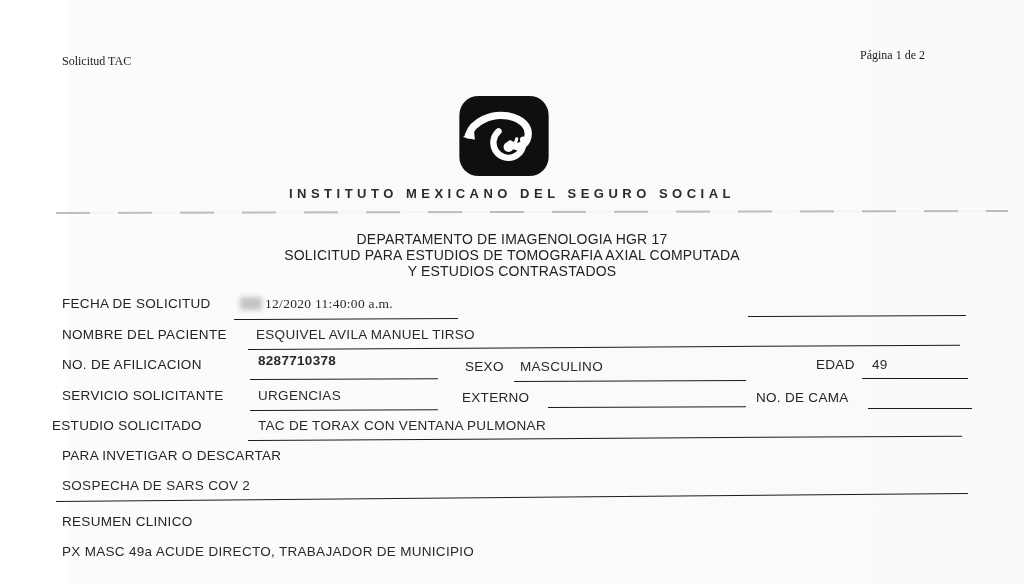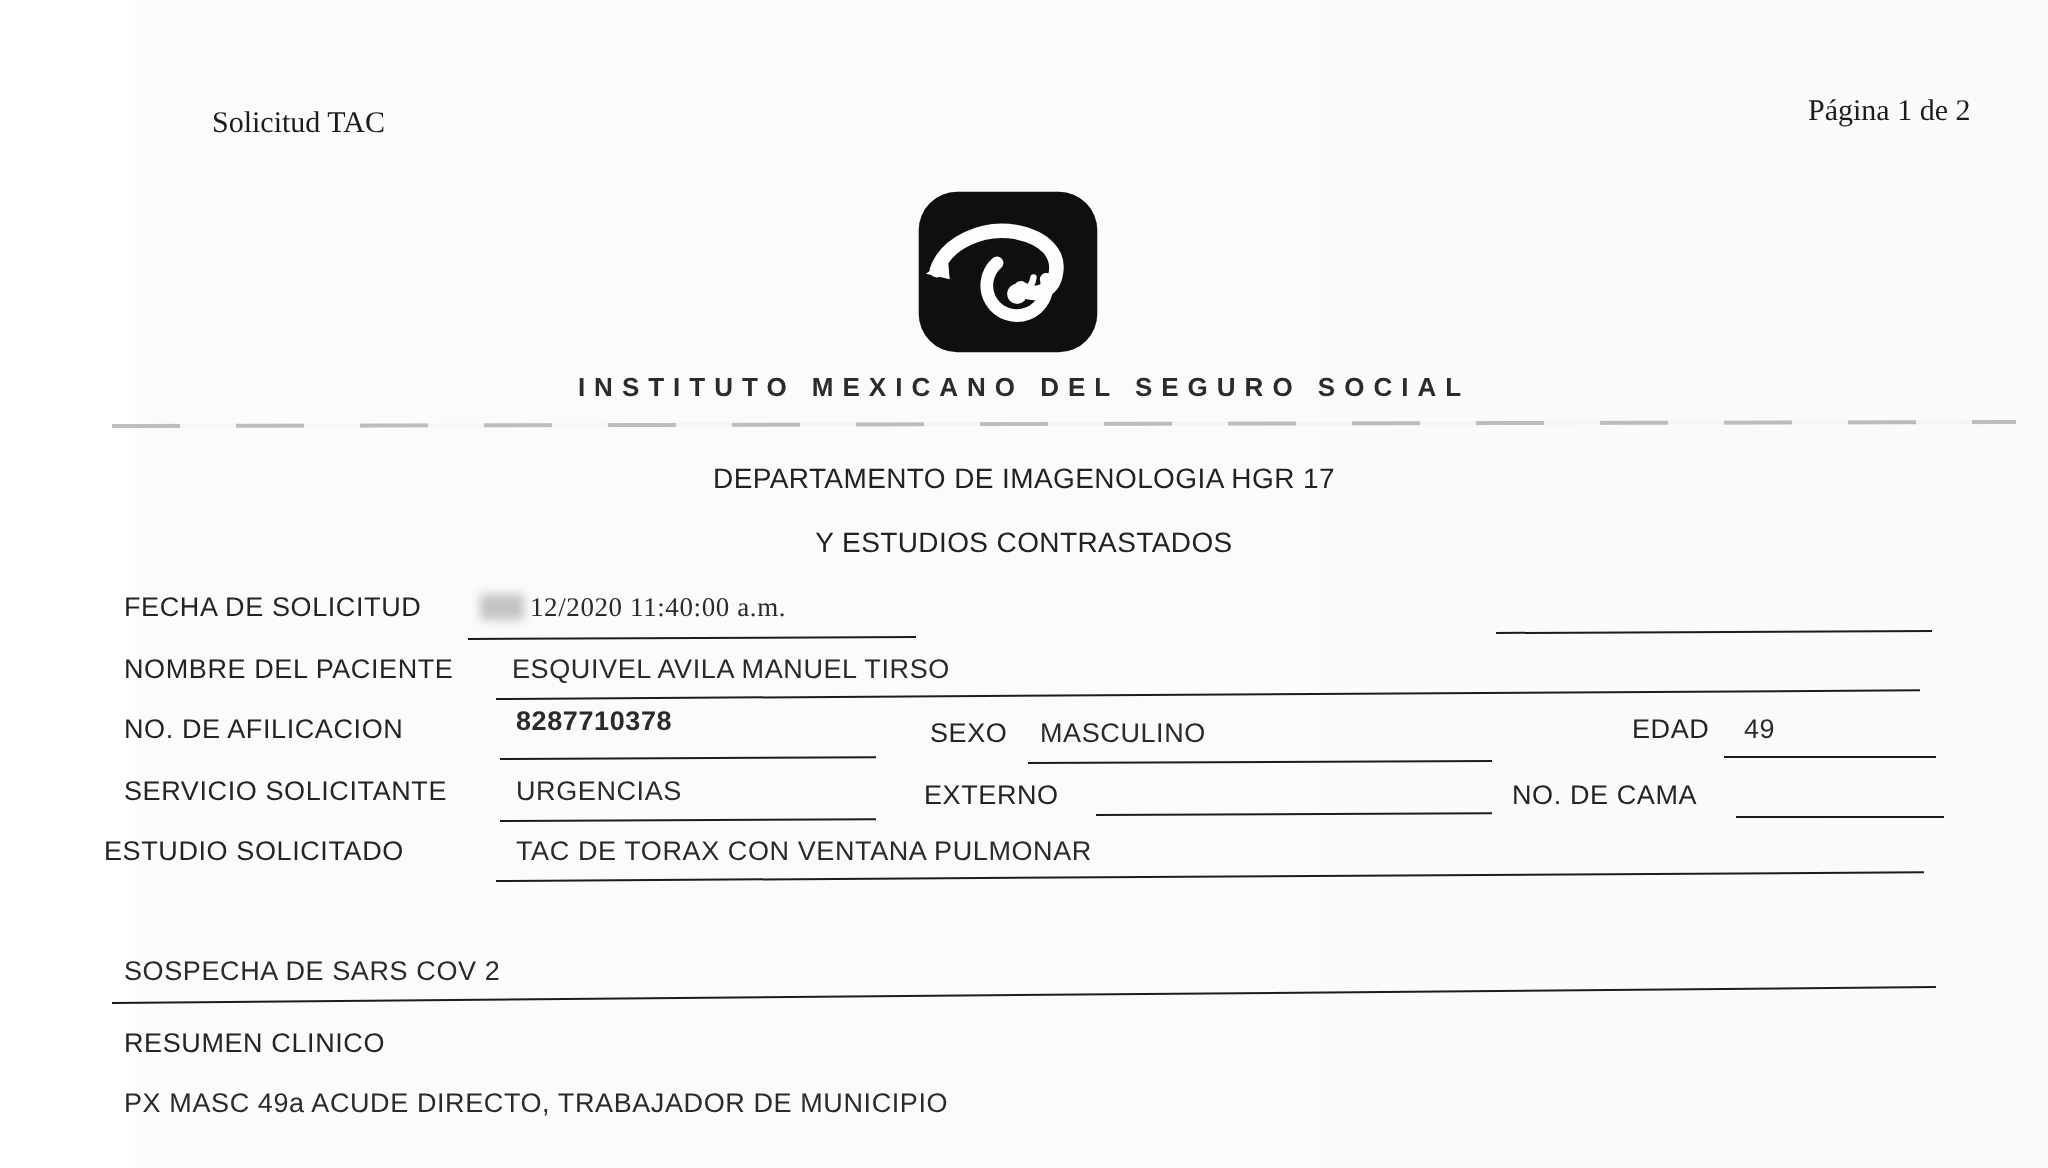"Solicitud TAC" .doc-title { font-size: 15px -> 12px; margin-left: 44px -> none }
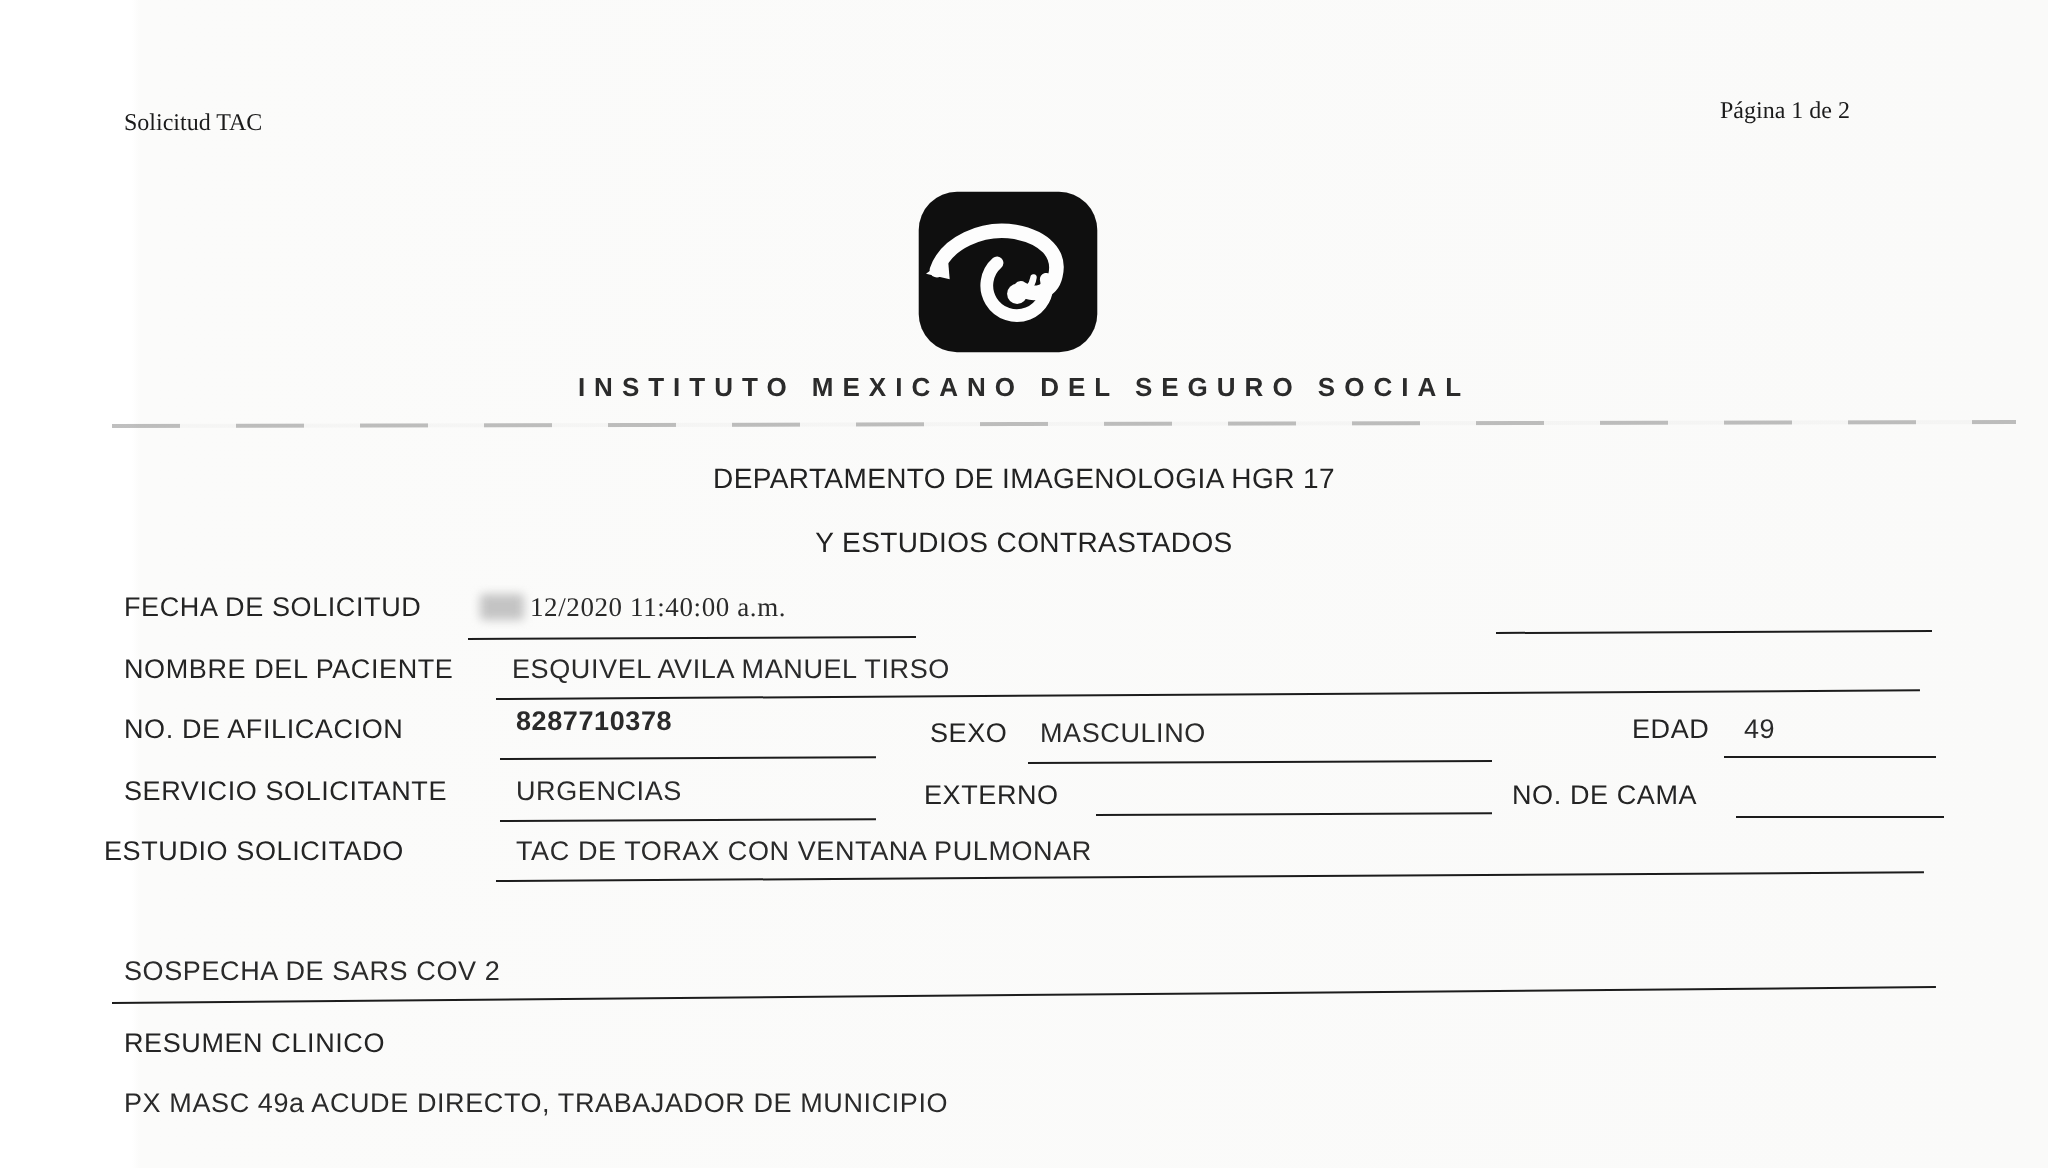"SOLICITUD PARA ESTUDIOS DE TOMOGRAFIA" div.hdr { html: none -> <div>SOLICITUD PARA ESTUDIOS DE TOMOGRAFIA AXIAL COMPUTADA</div> }
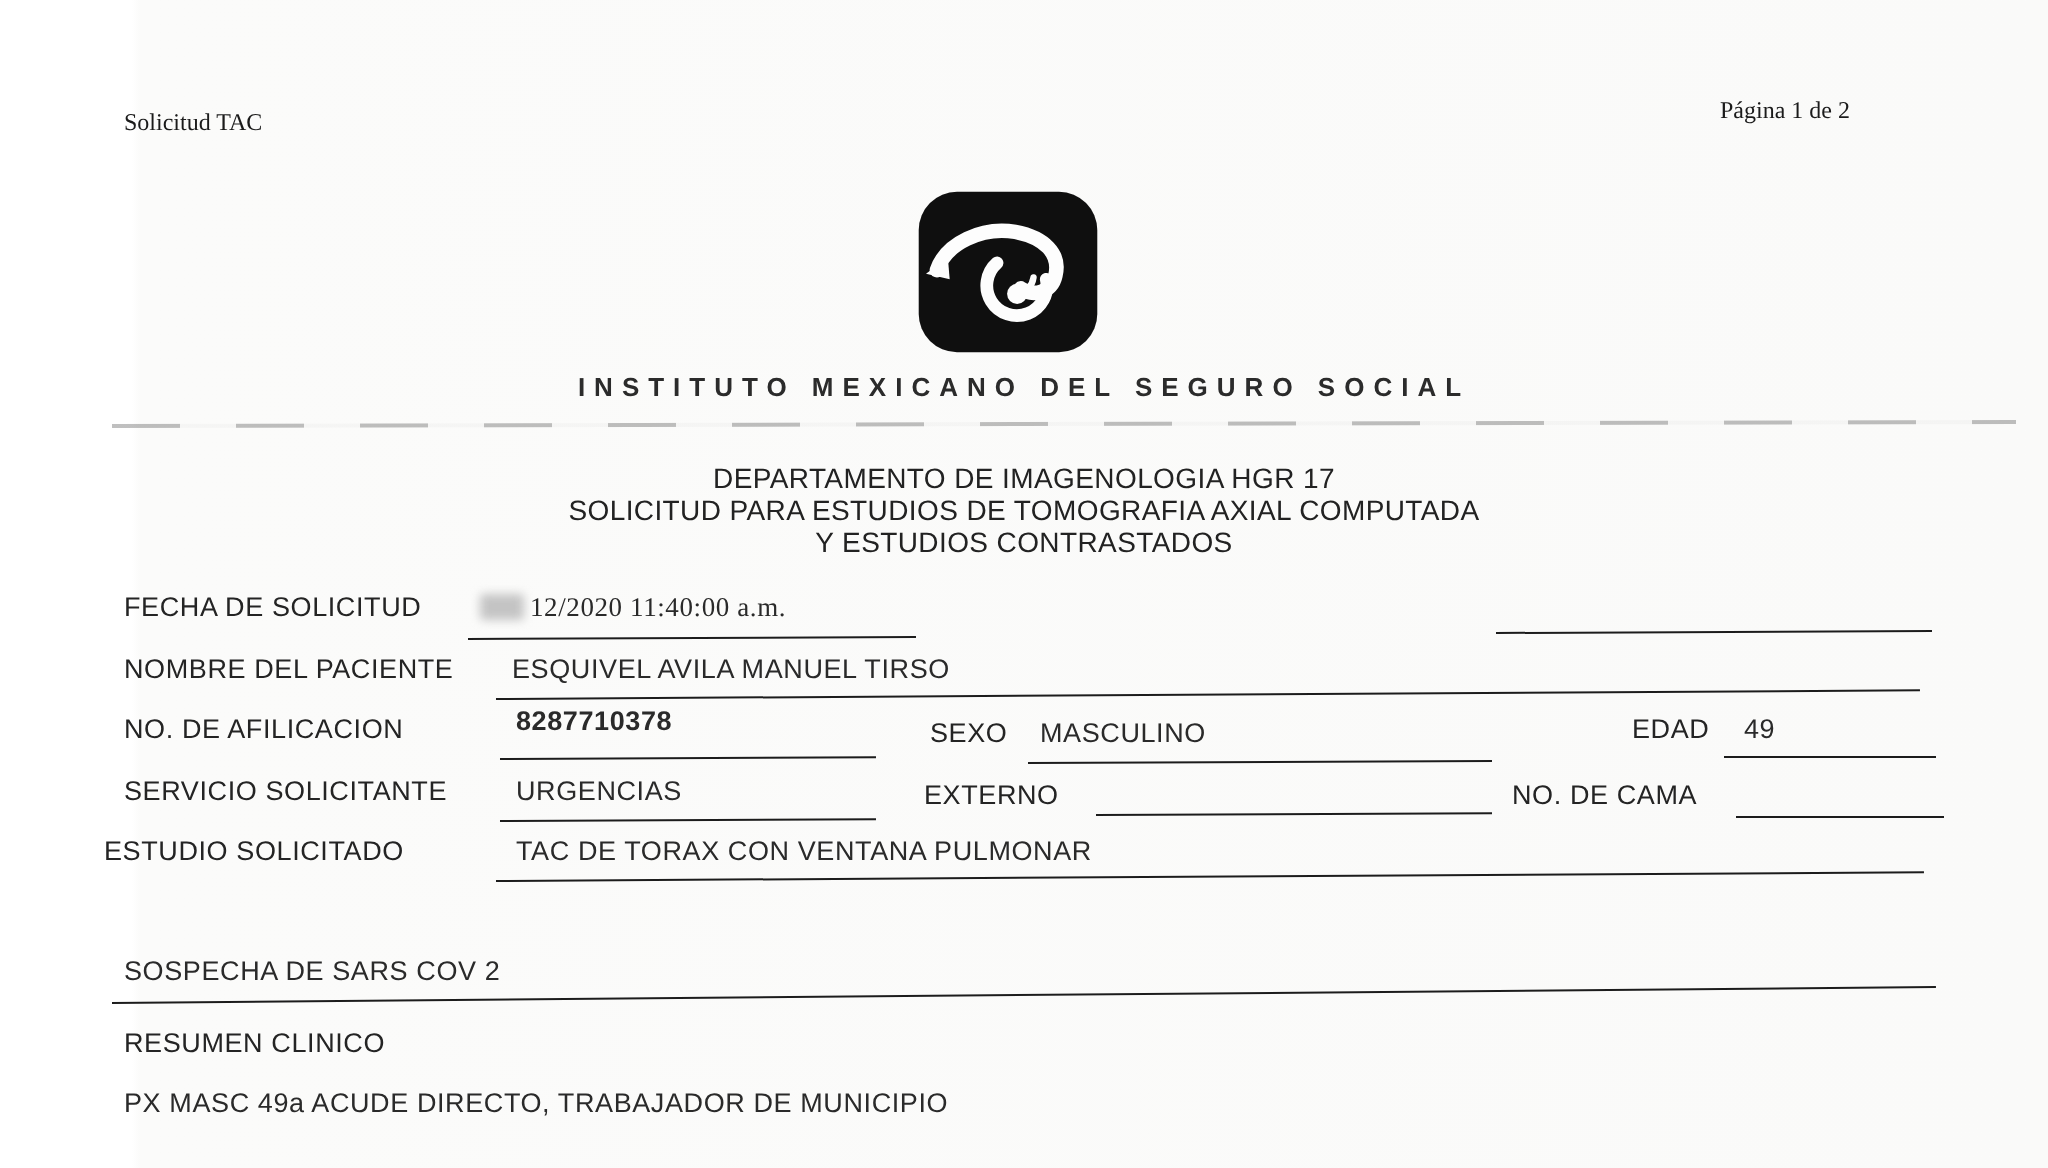"PARA INVETIGAR O DESCARTAR" div.abs { html: none -> <div>PARA INVETIGAR O DESCARTAR</div> }
